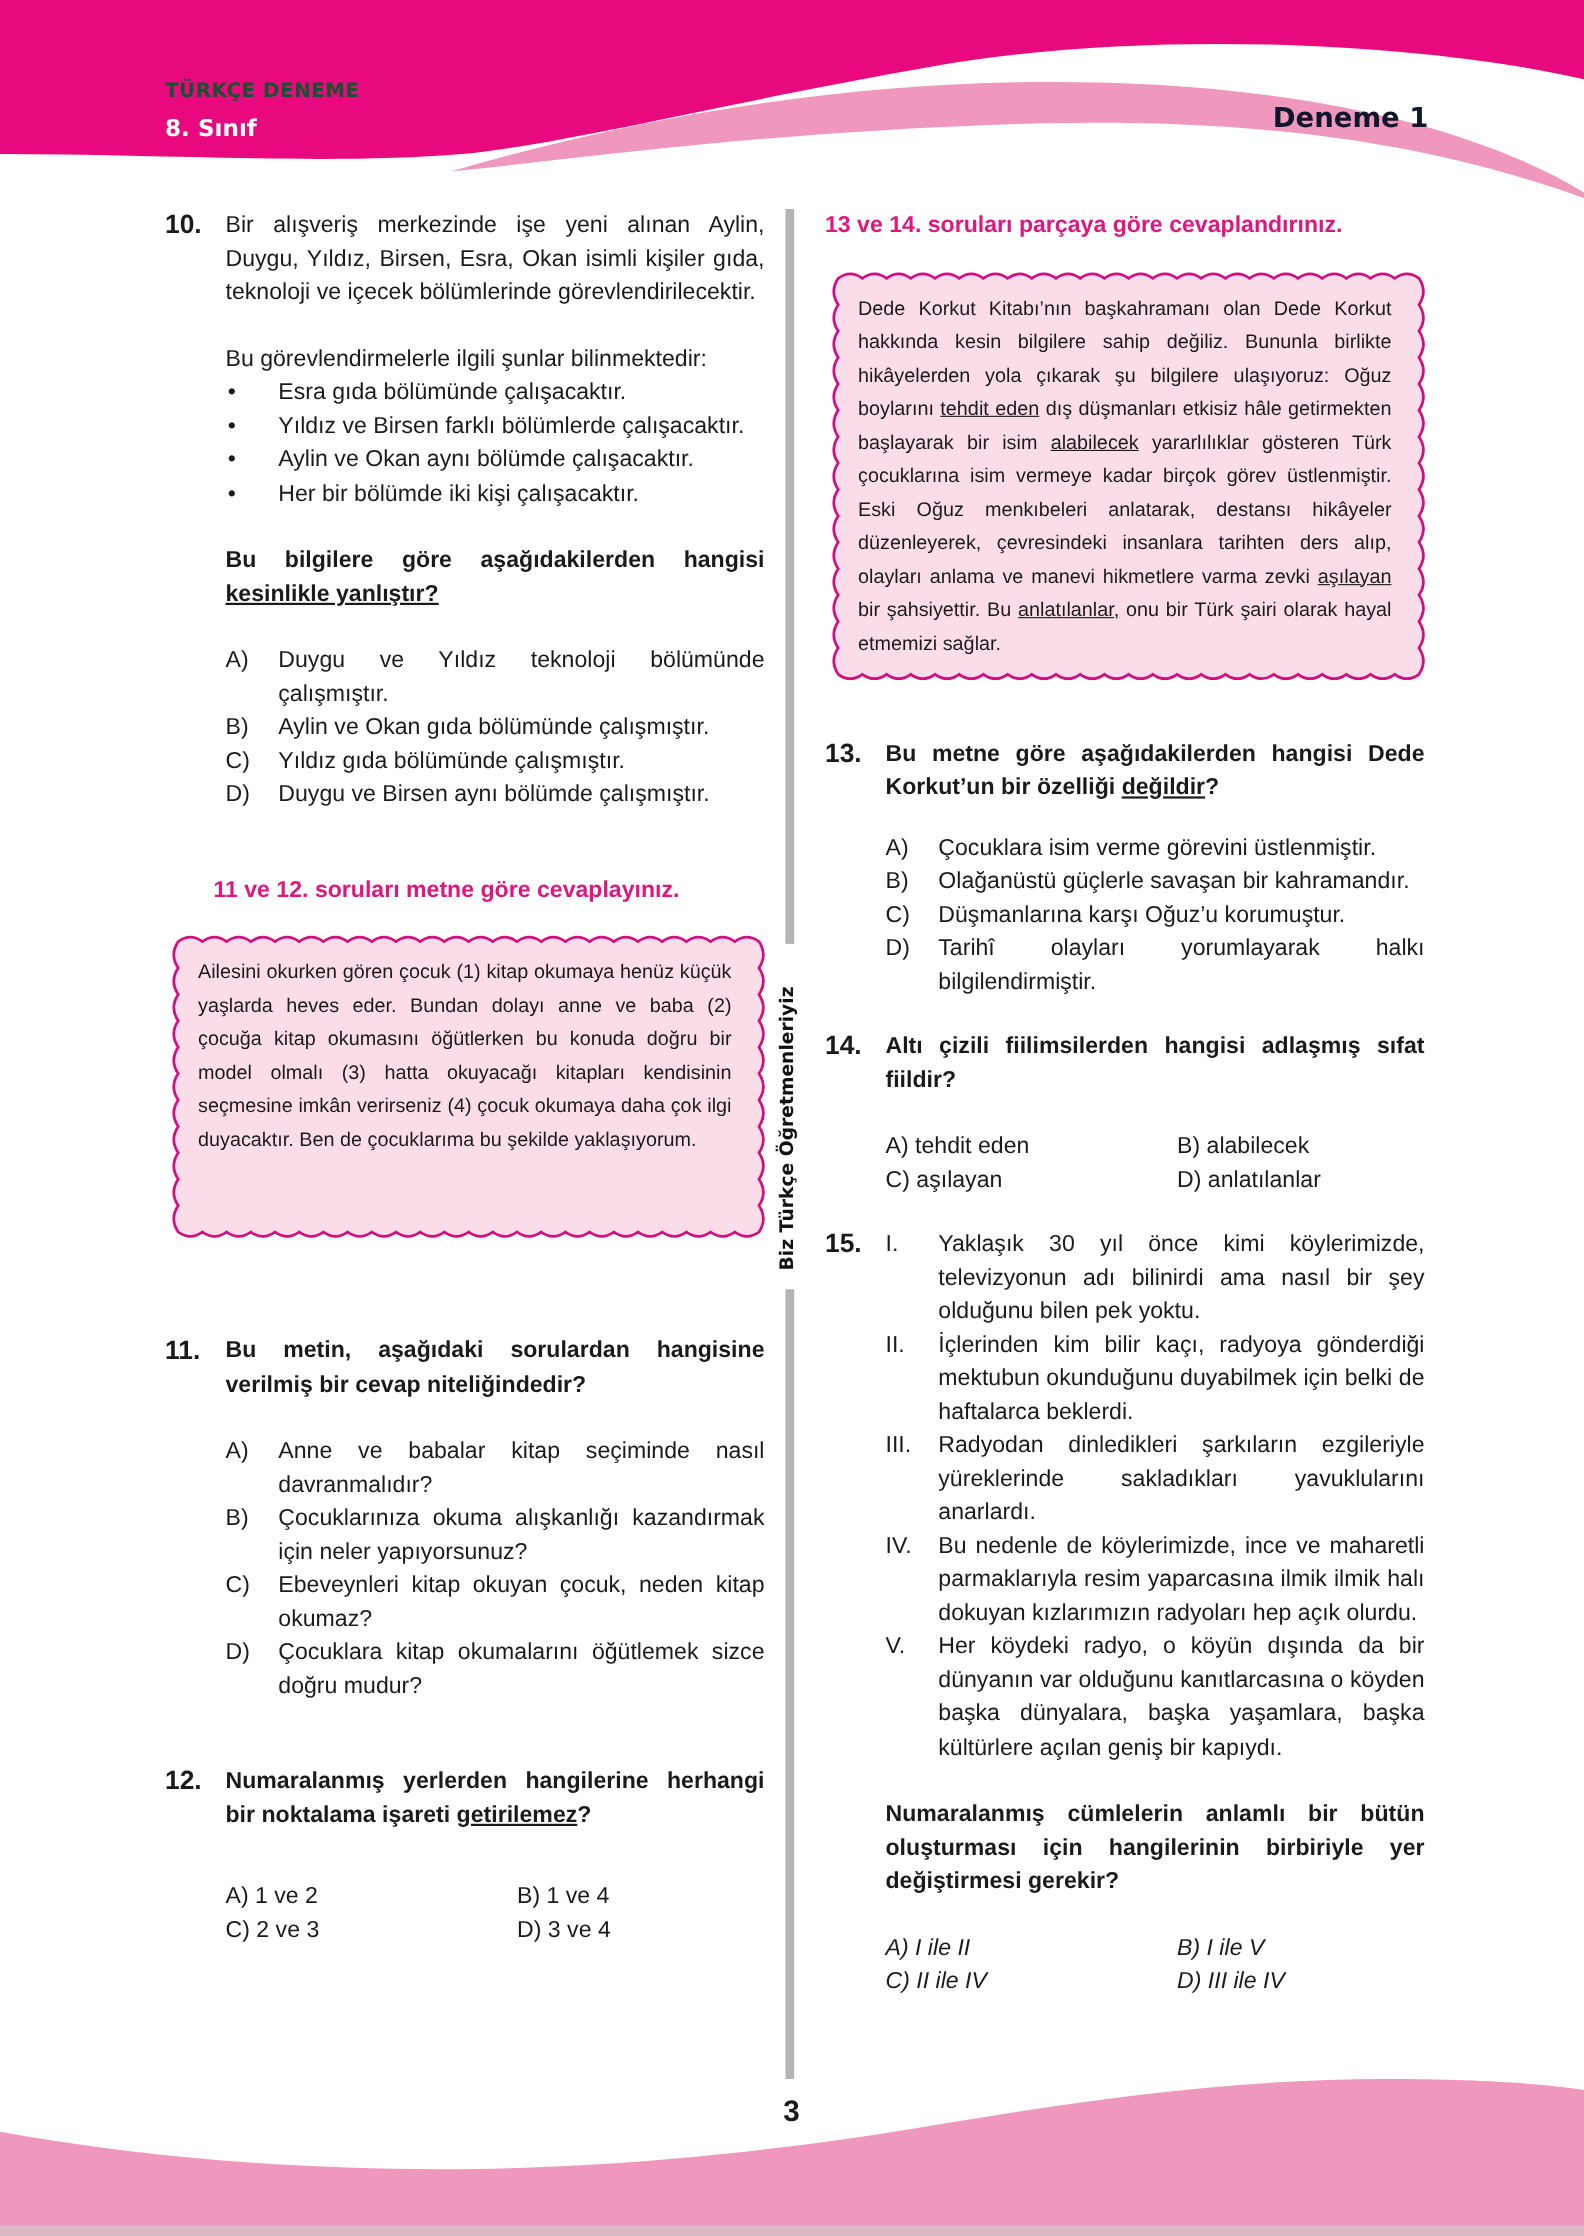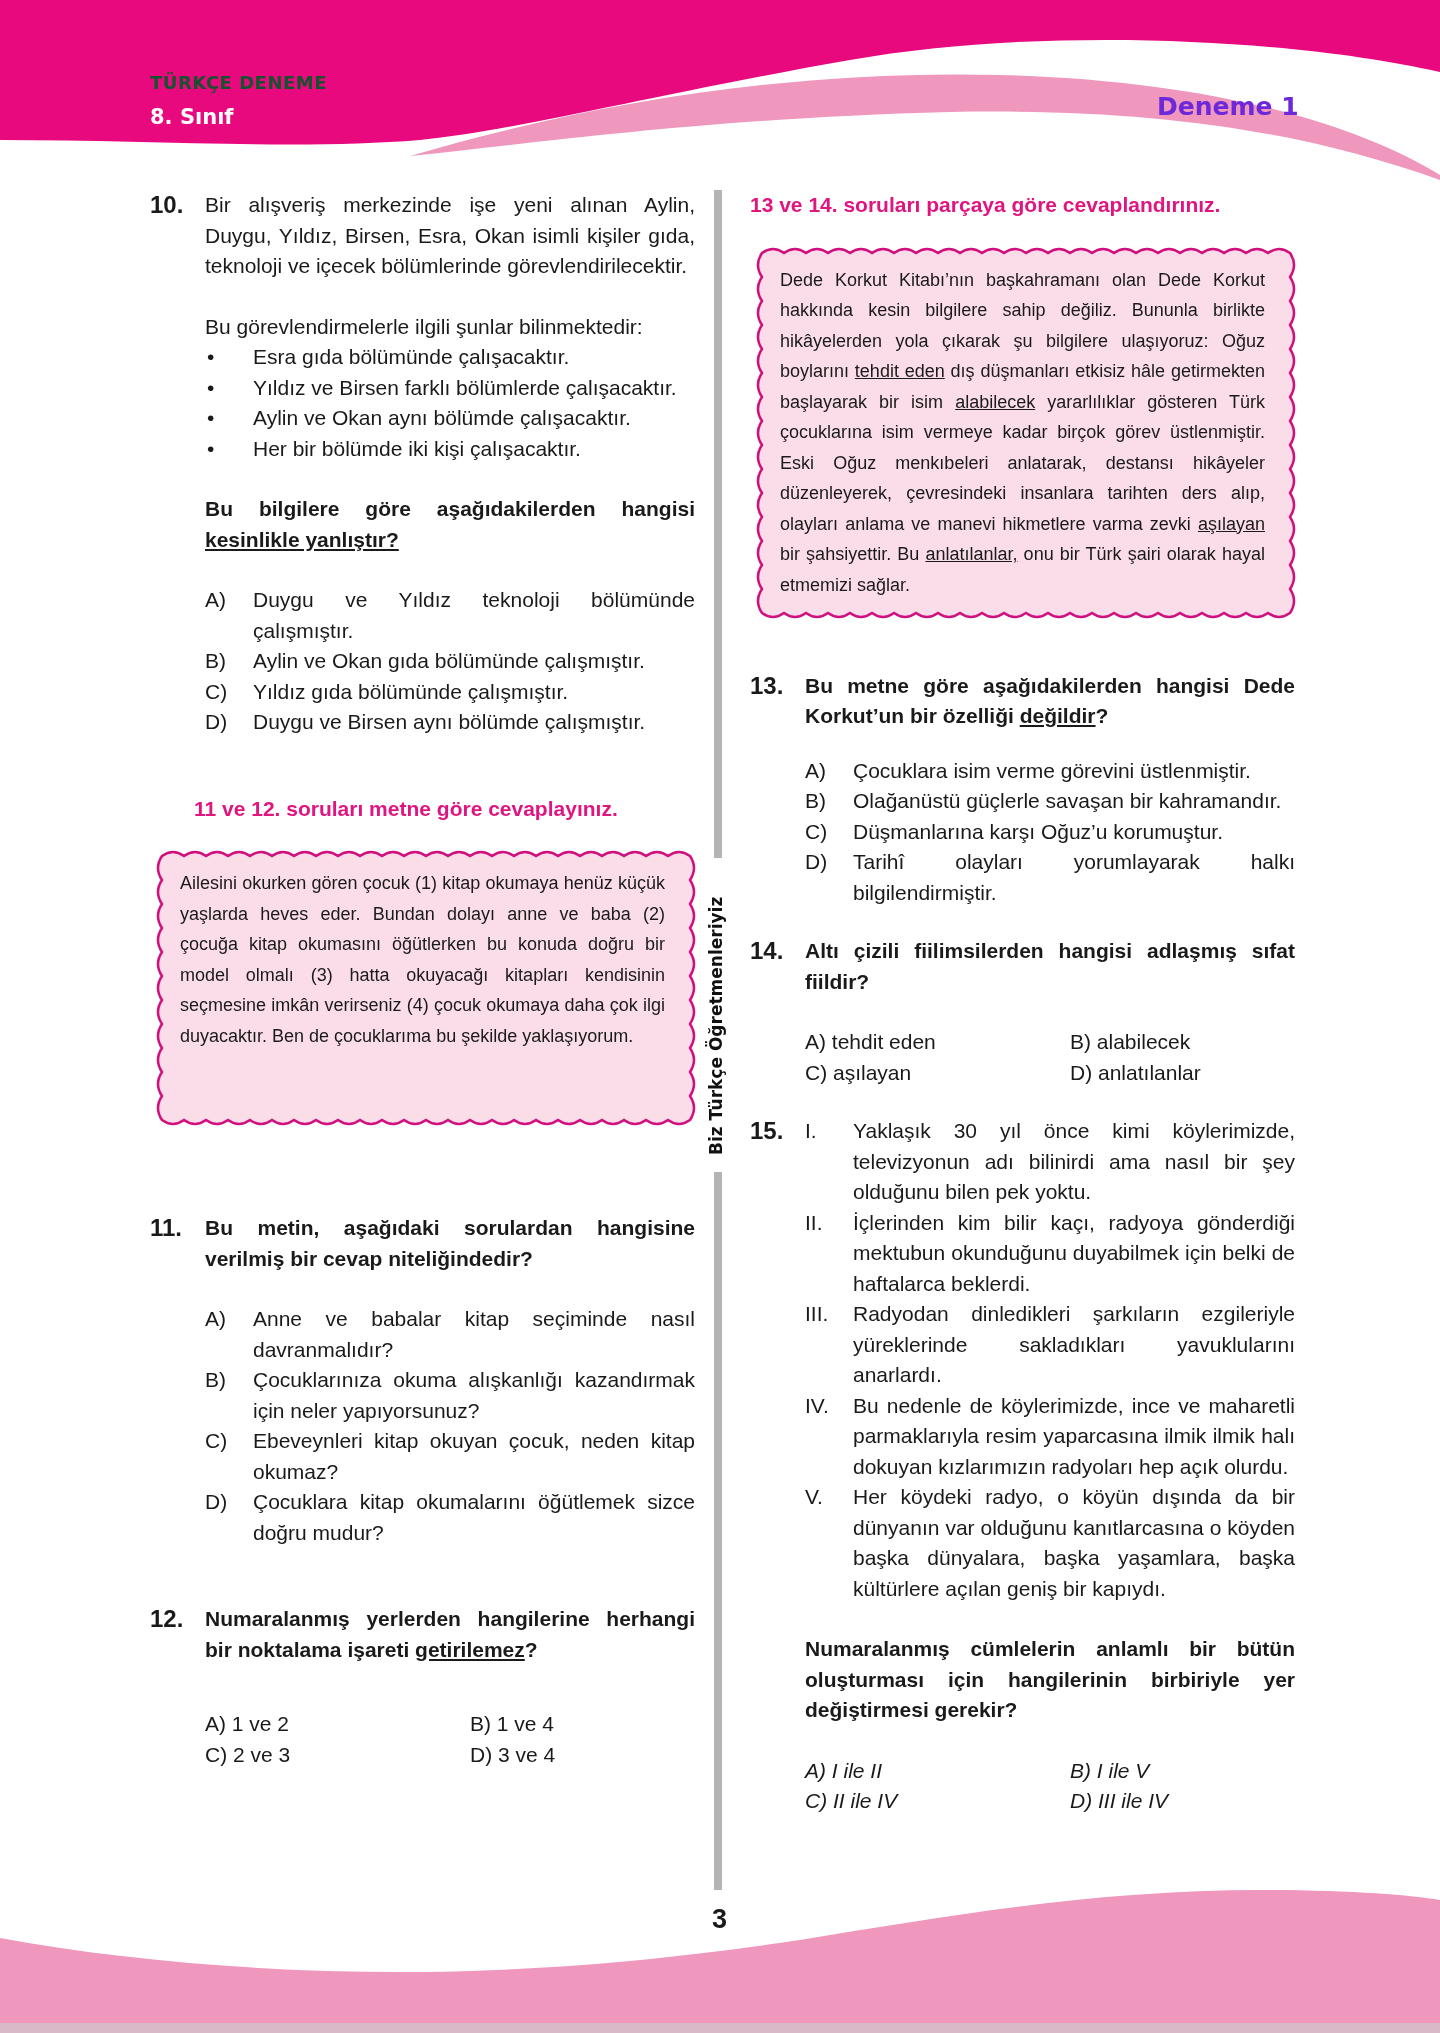"Deneme 1" .hdr-deneme { color: #6d28d9 -> #0f172a }
